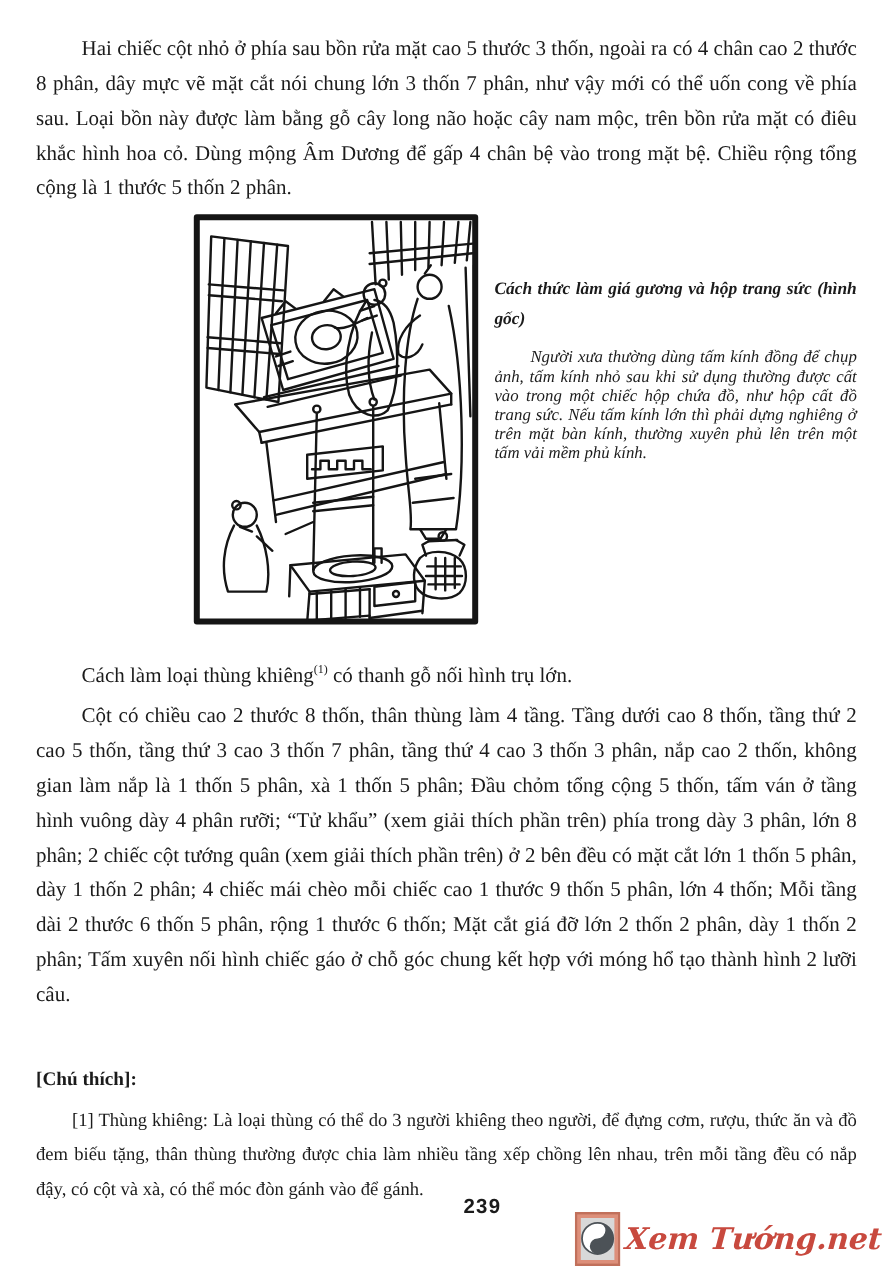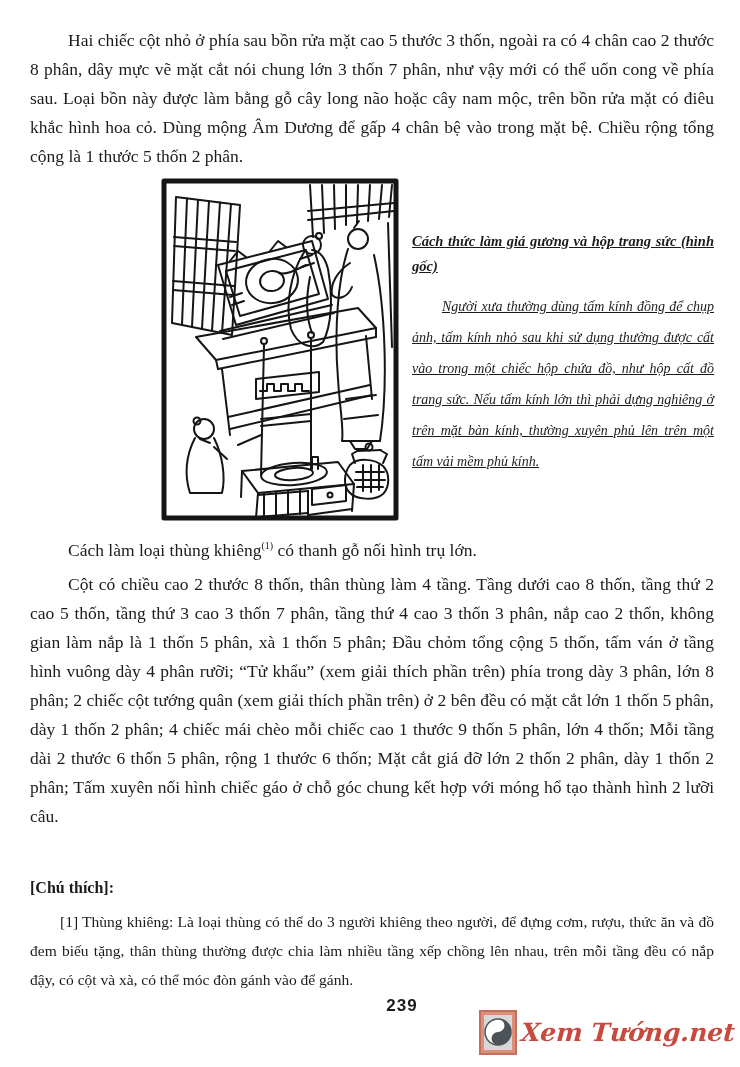"Cách thức làm giá gương" .caption-col { text-decoration: underline -> none }
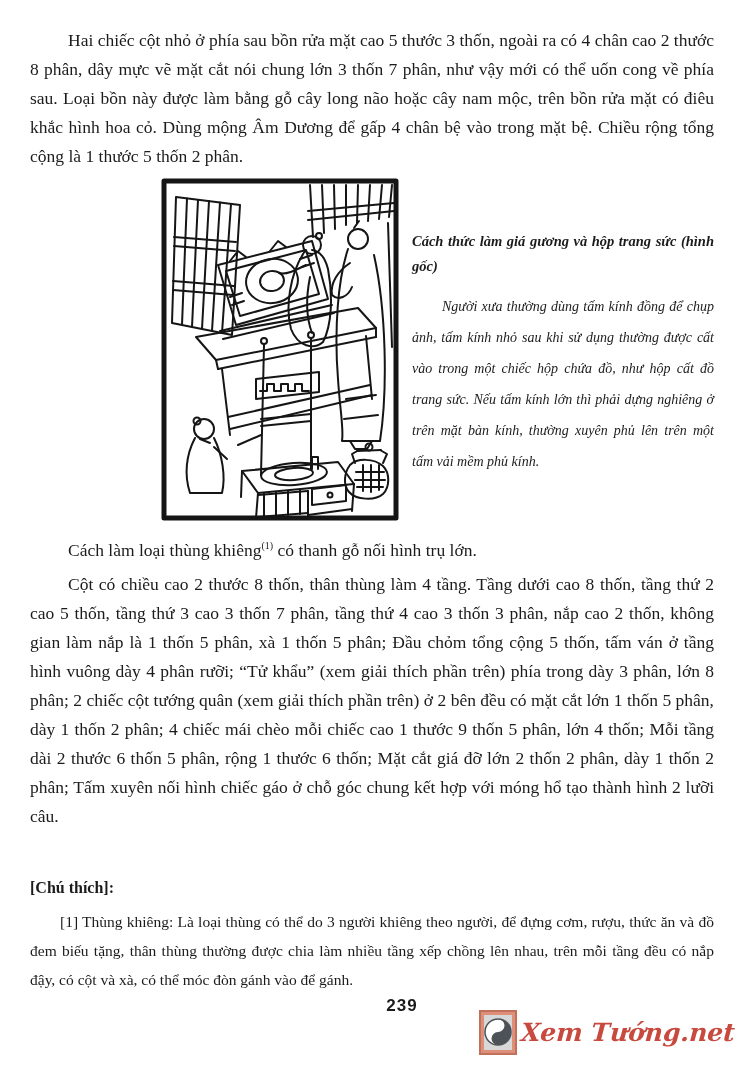"Người xưa thường dùng tấm" .caption-body { line-height: 31px -> 16px }
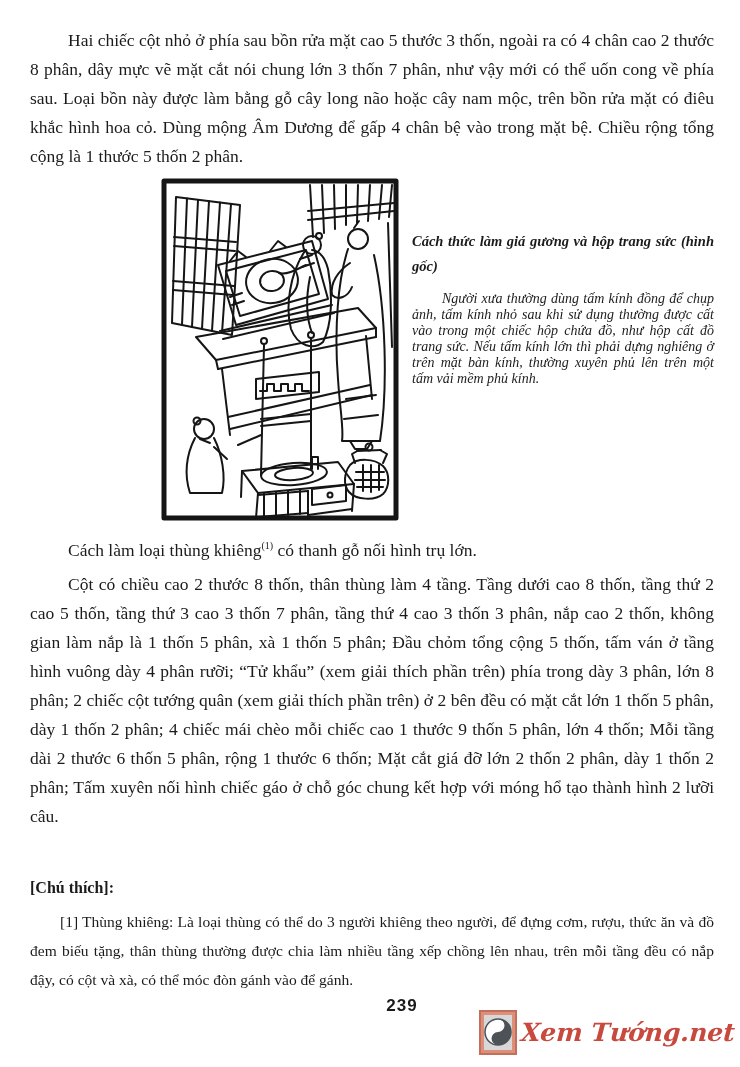"Cách làm loại thùng khiêng(1)" .section-intro { margin-top: 14px -> 26px }
